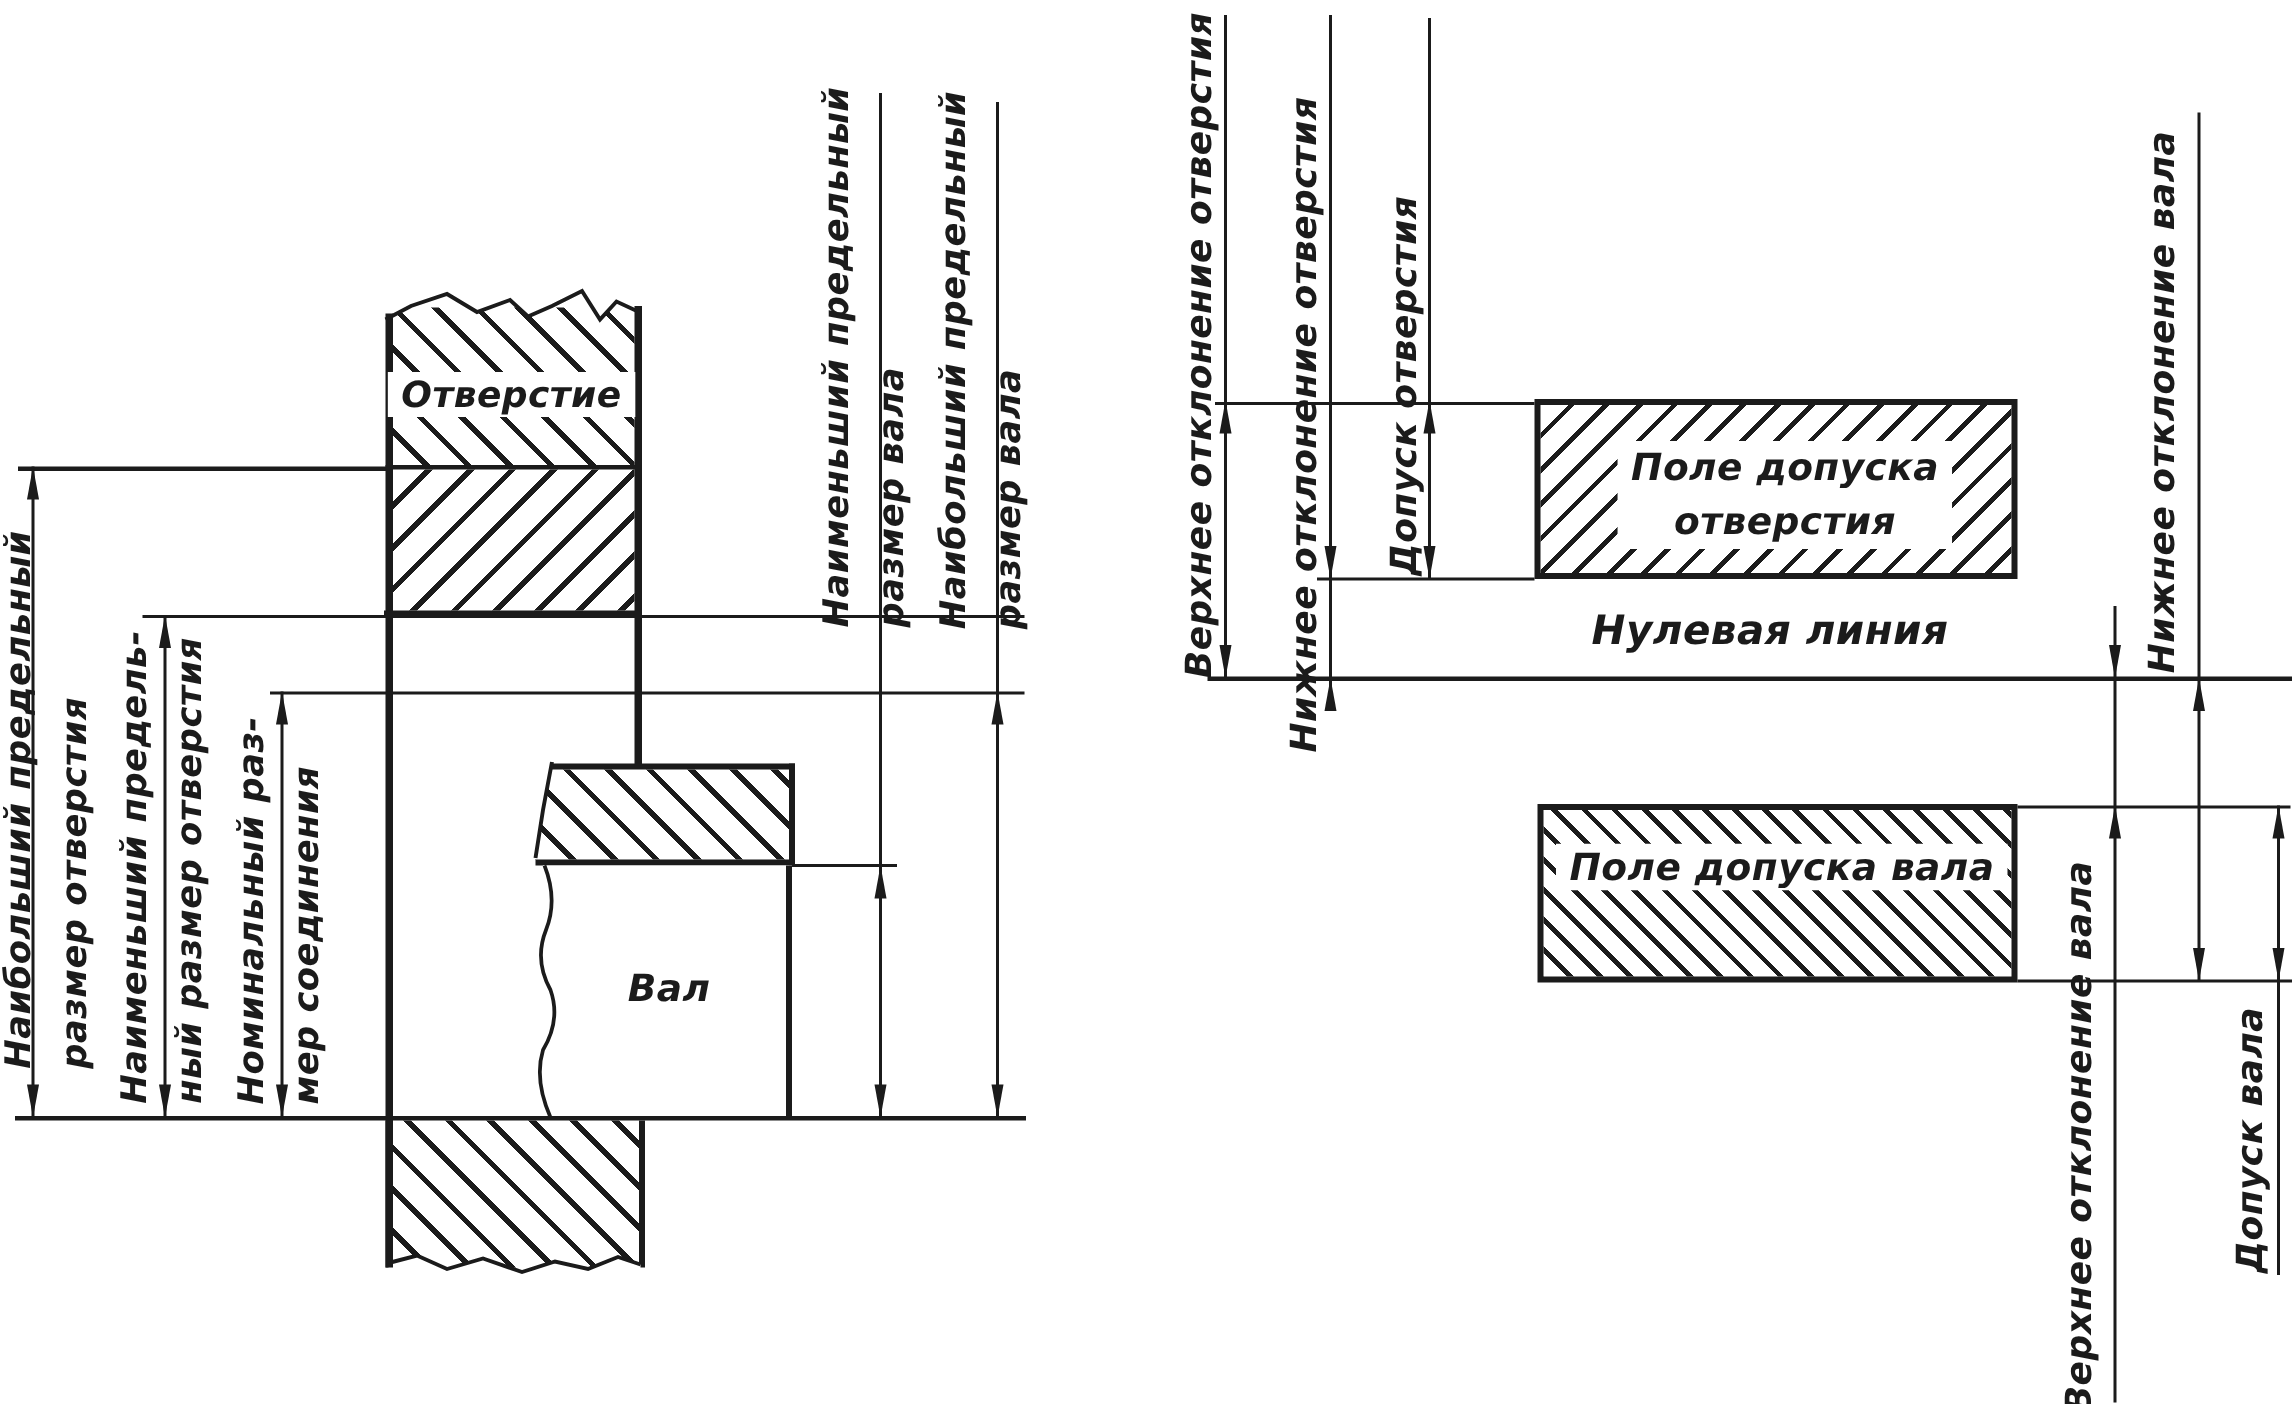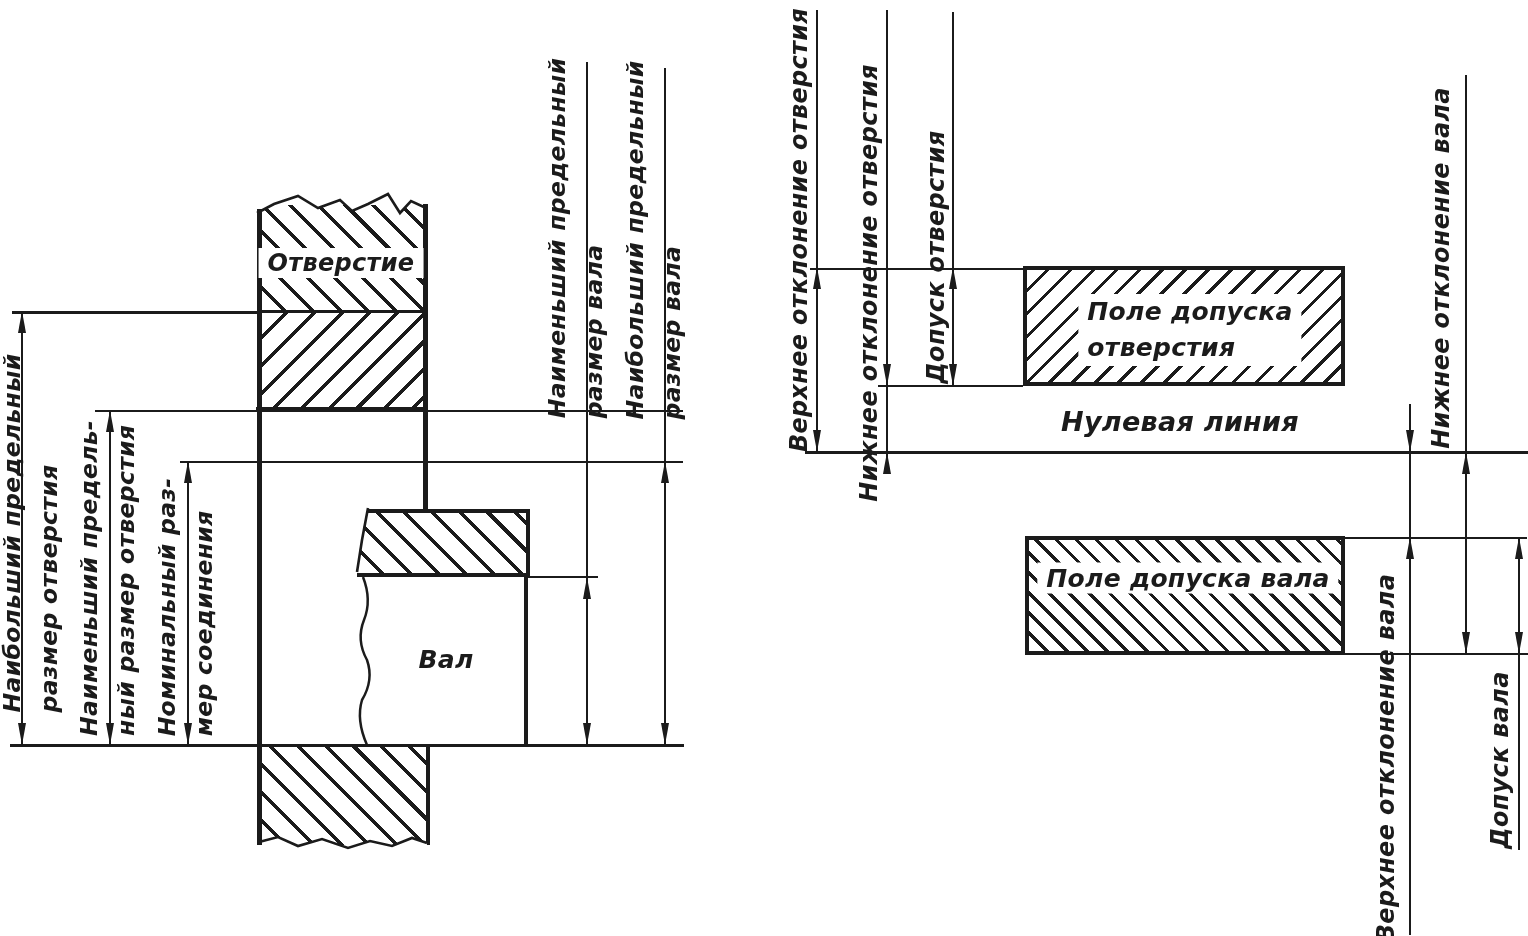"Отверстие" .hcent { text-align: left -> center }
